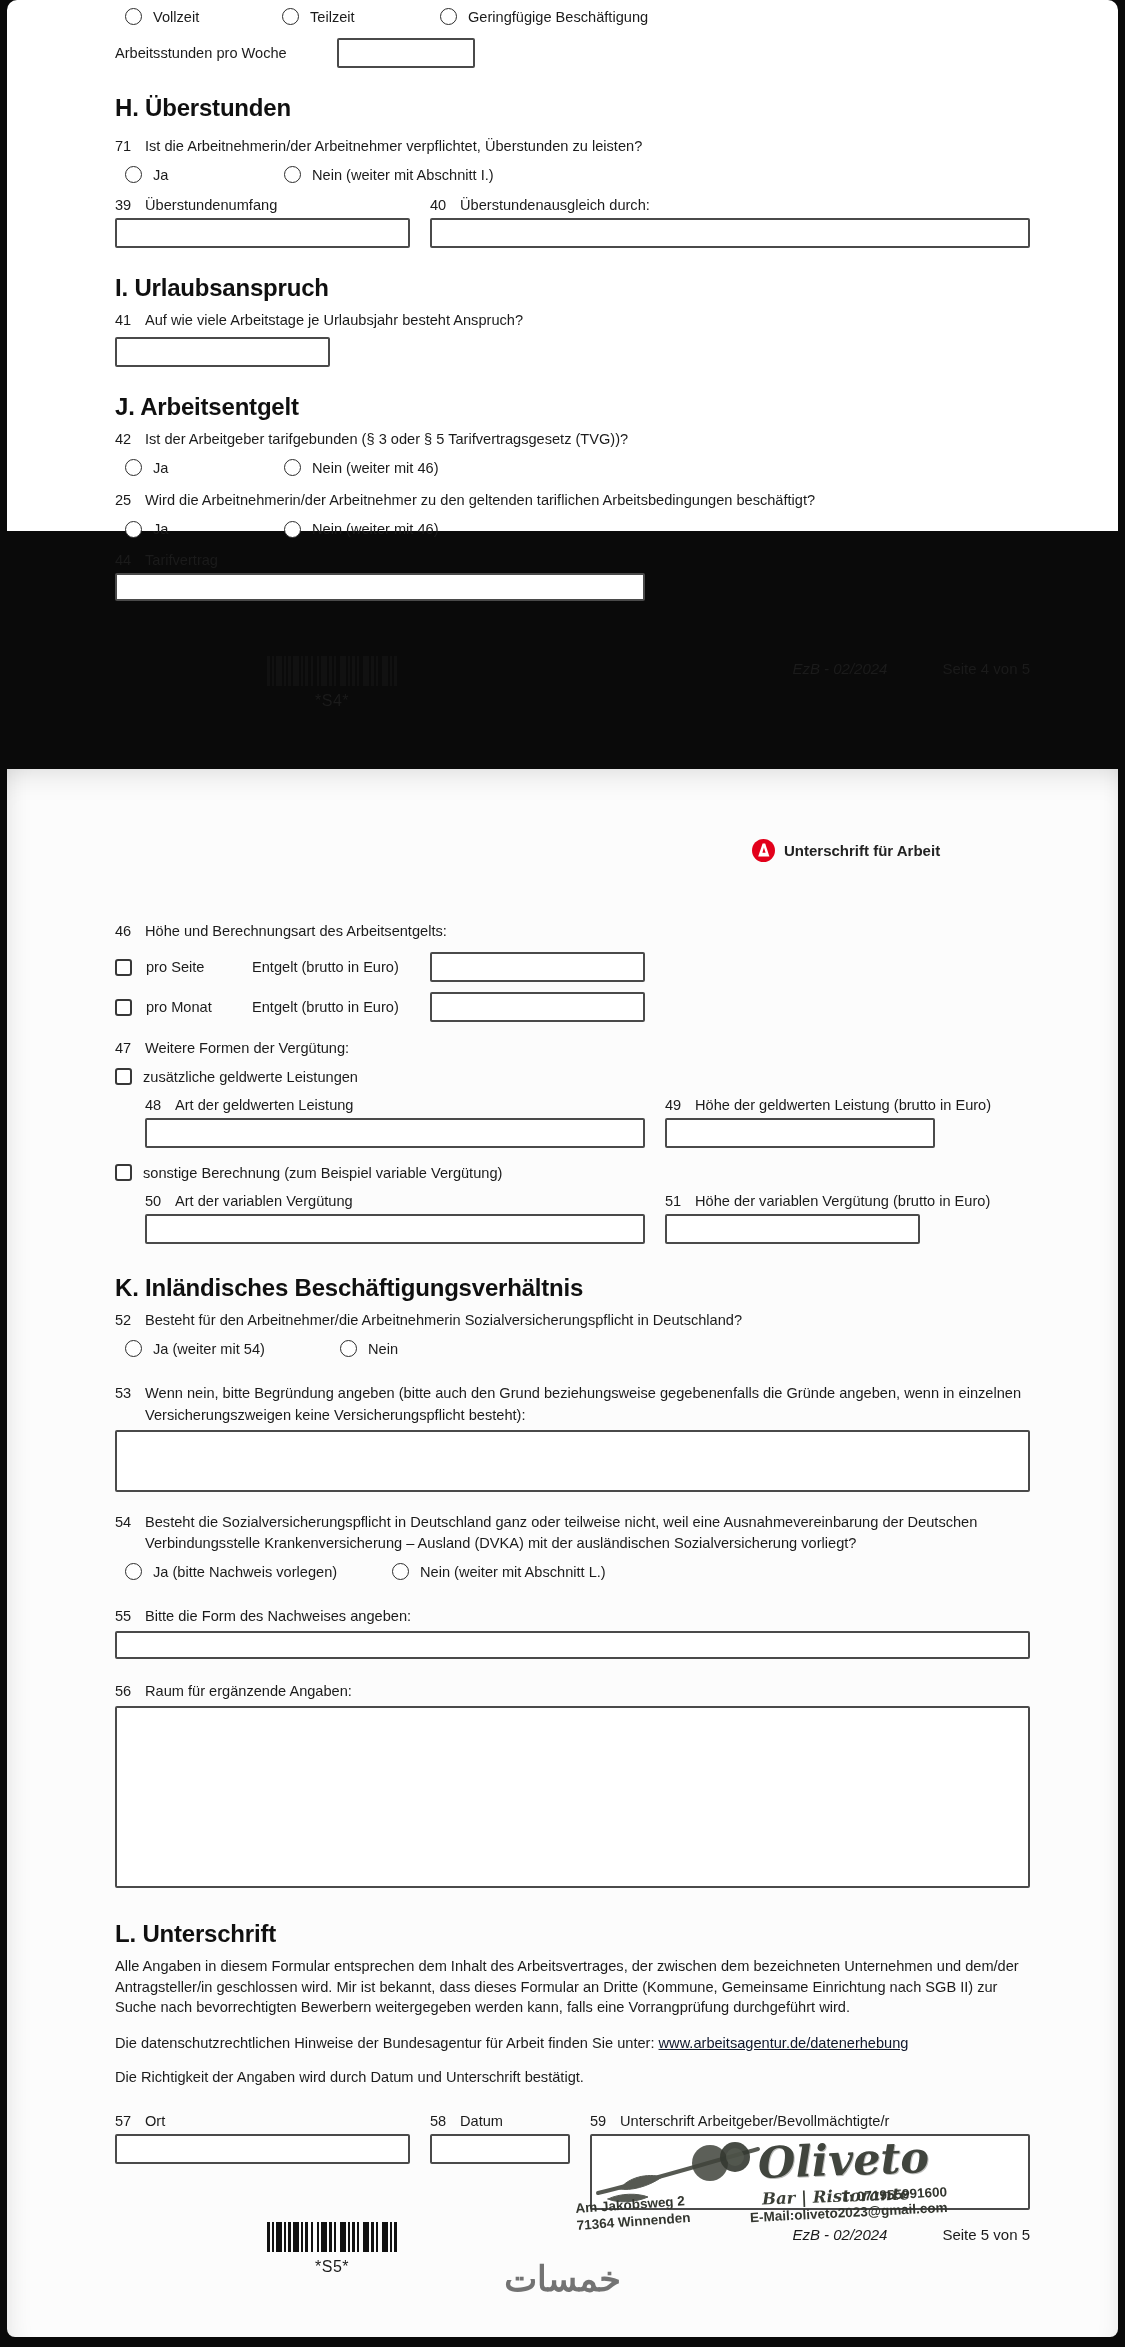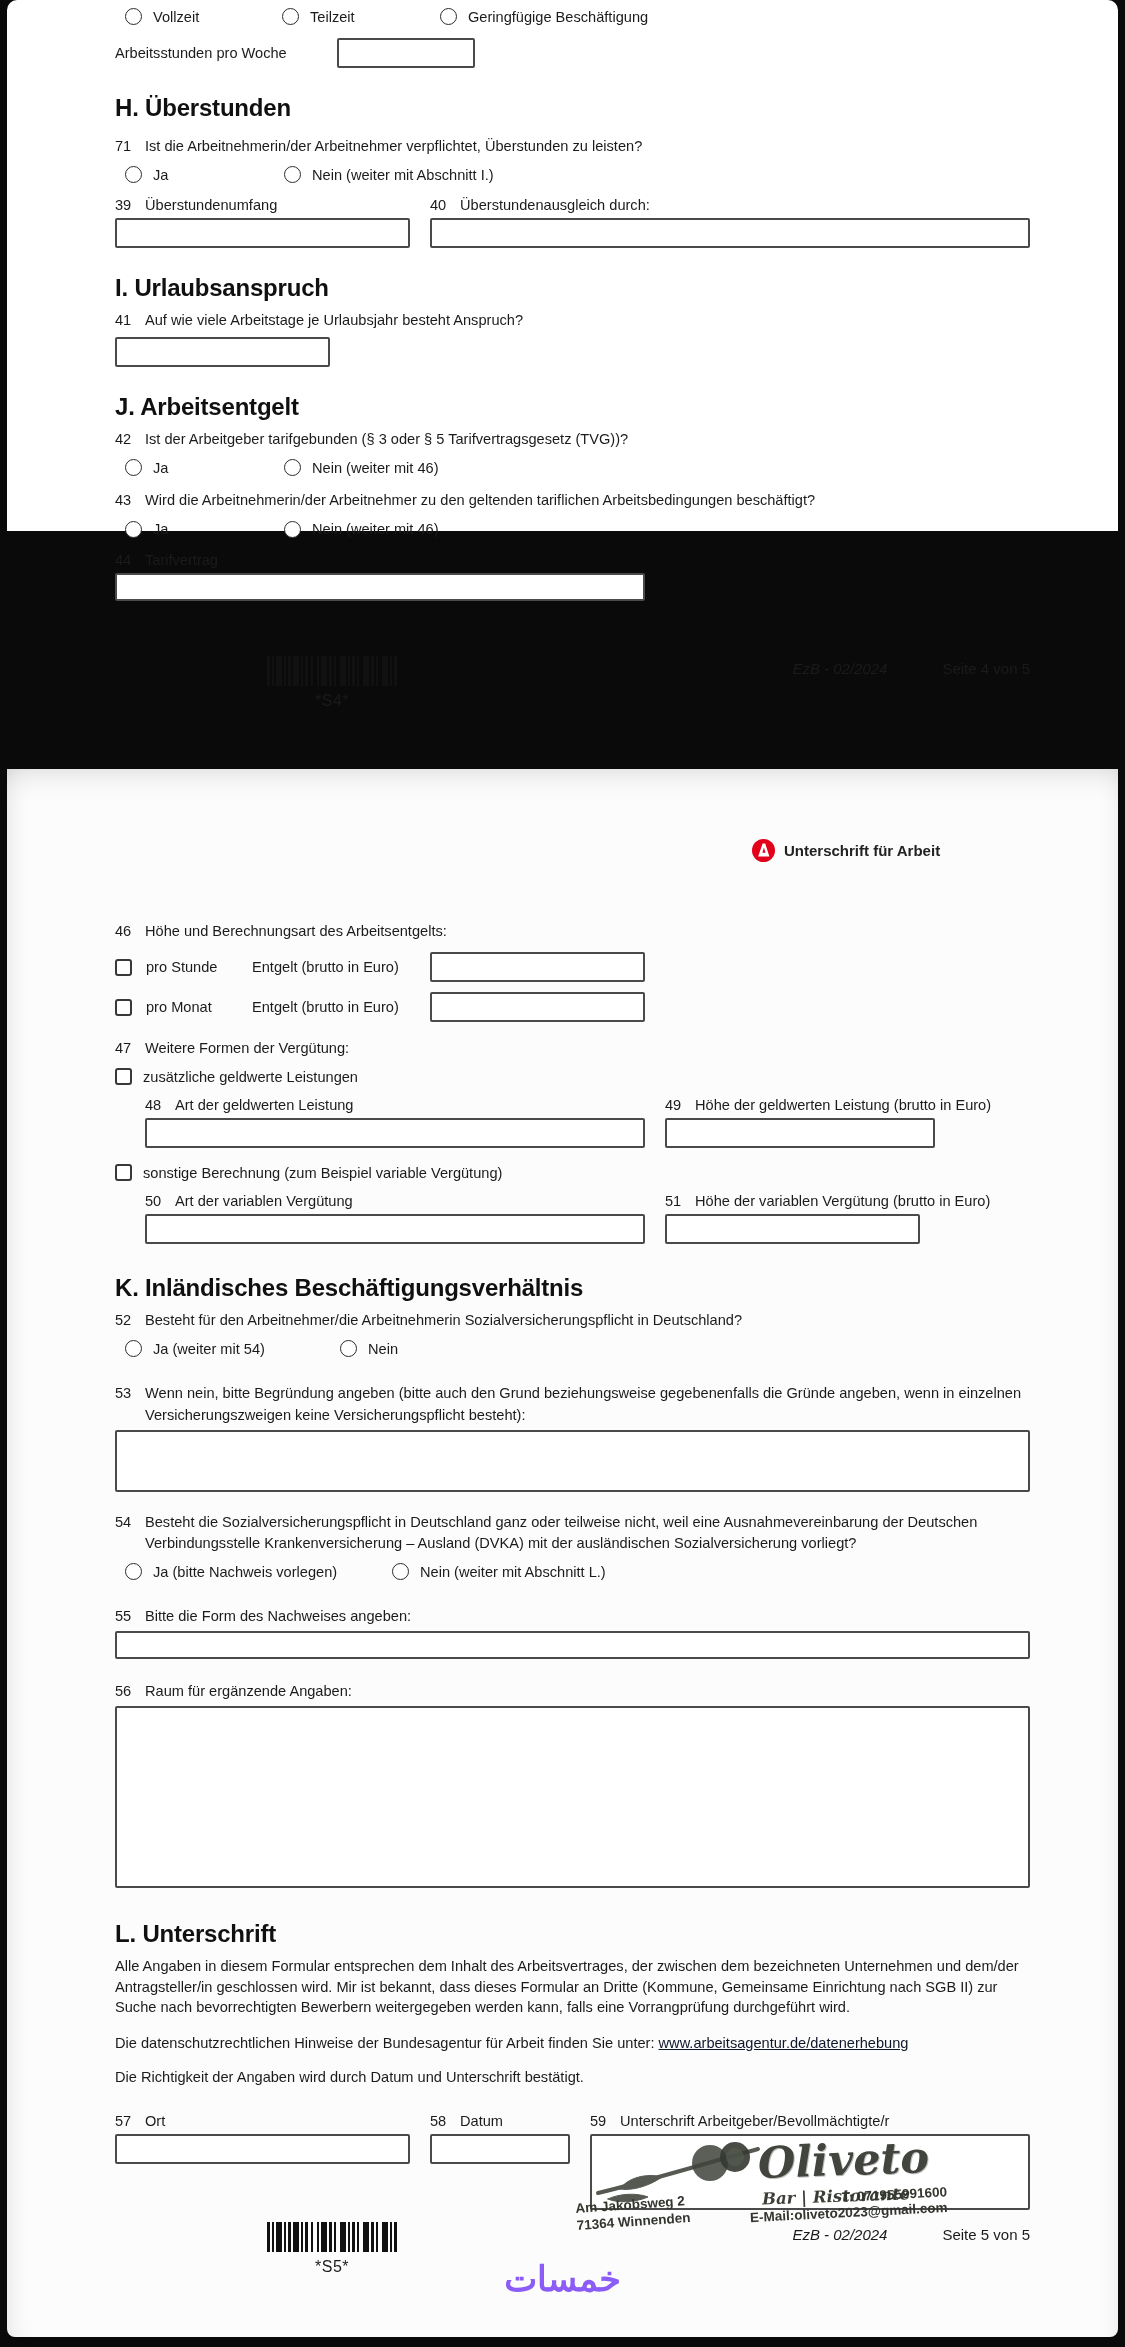"43" span.qn { text: 43 -> 25 }
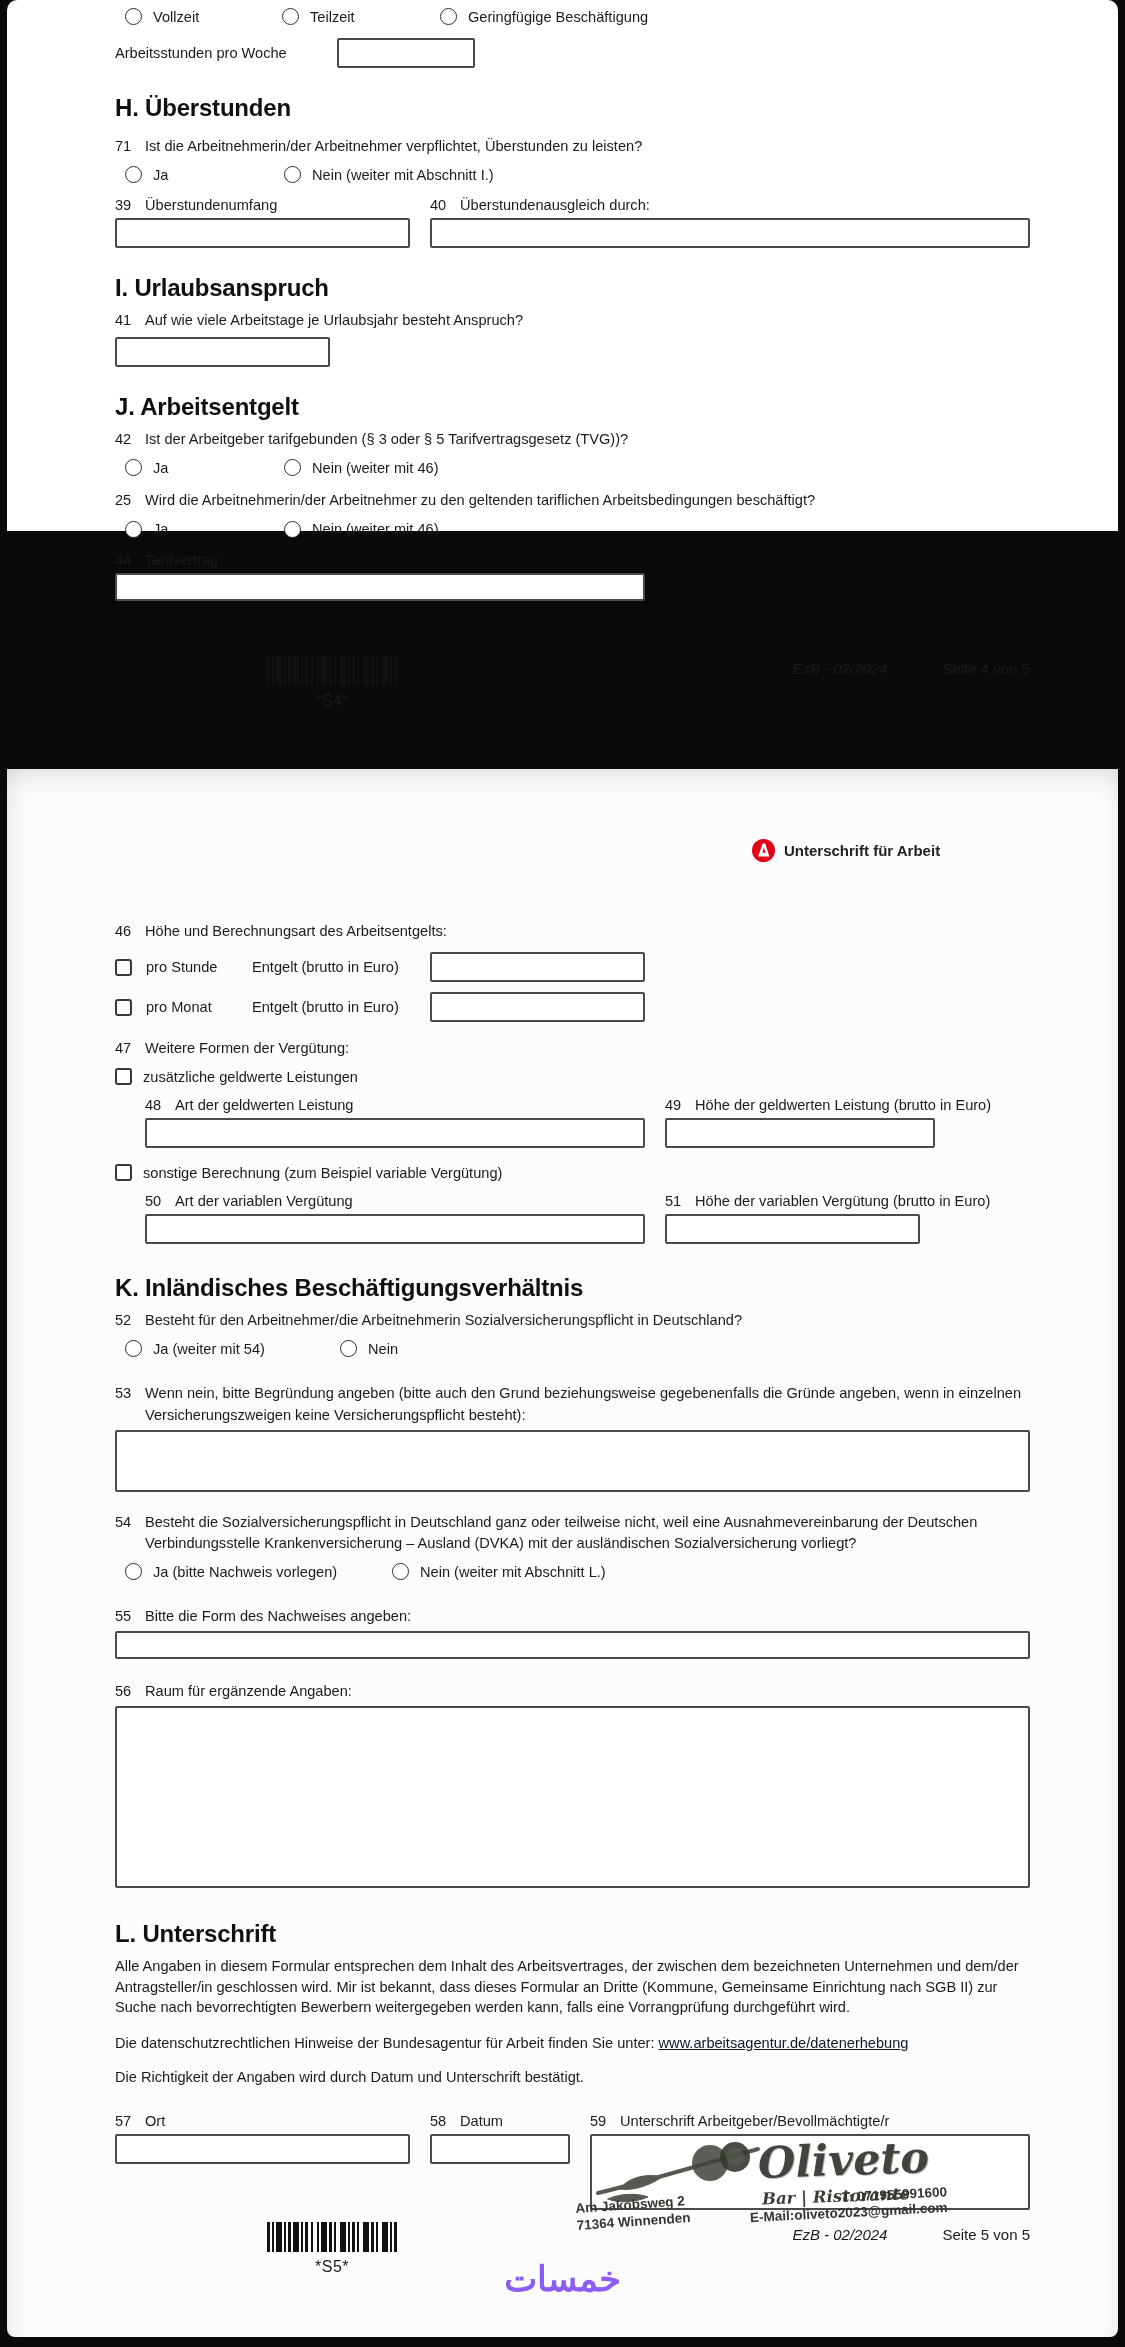"pro Stunde" span.paylab { text: Stunde -> Seite }
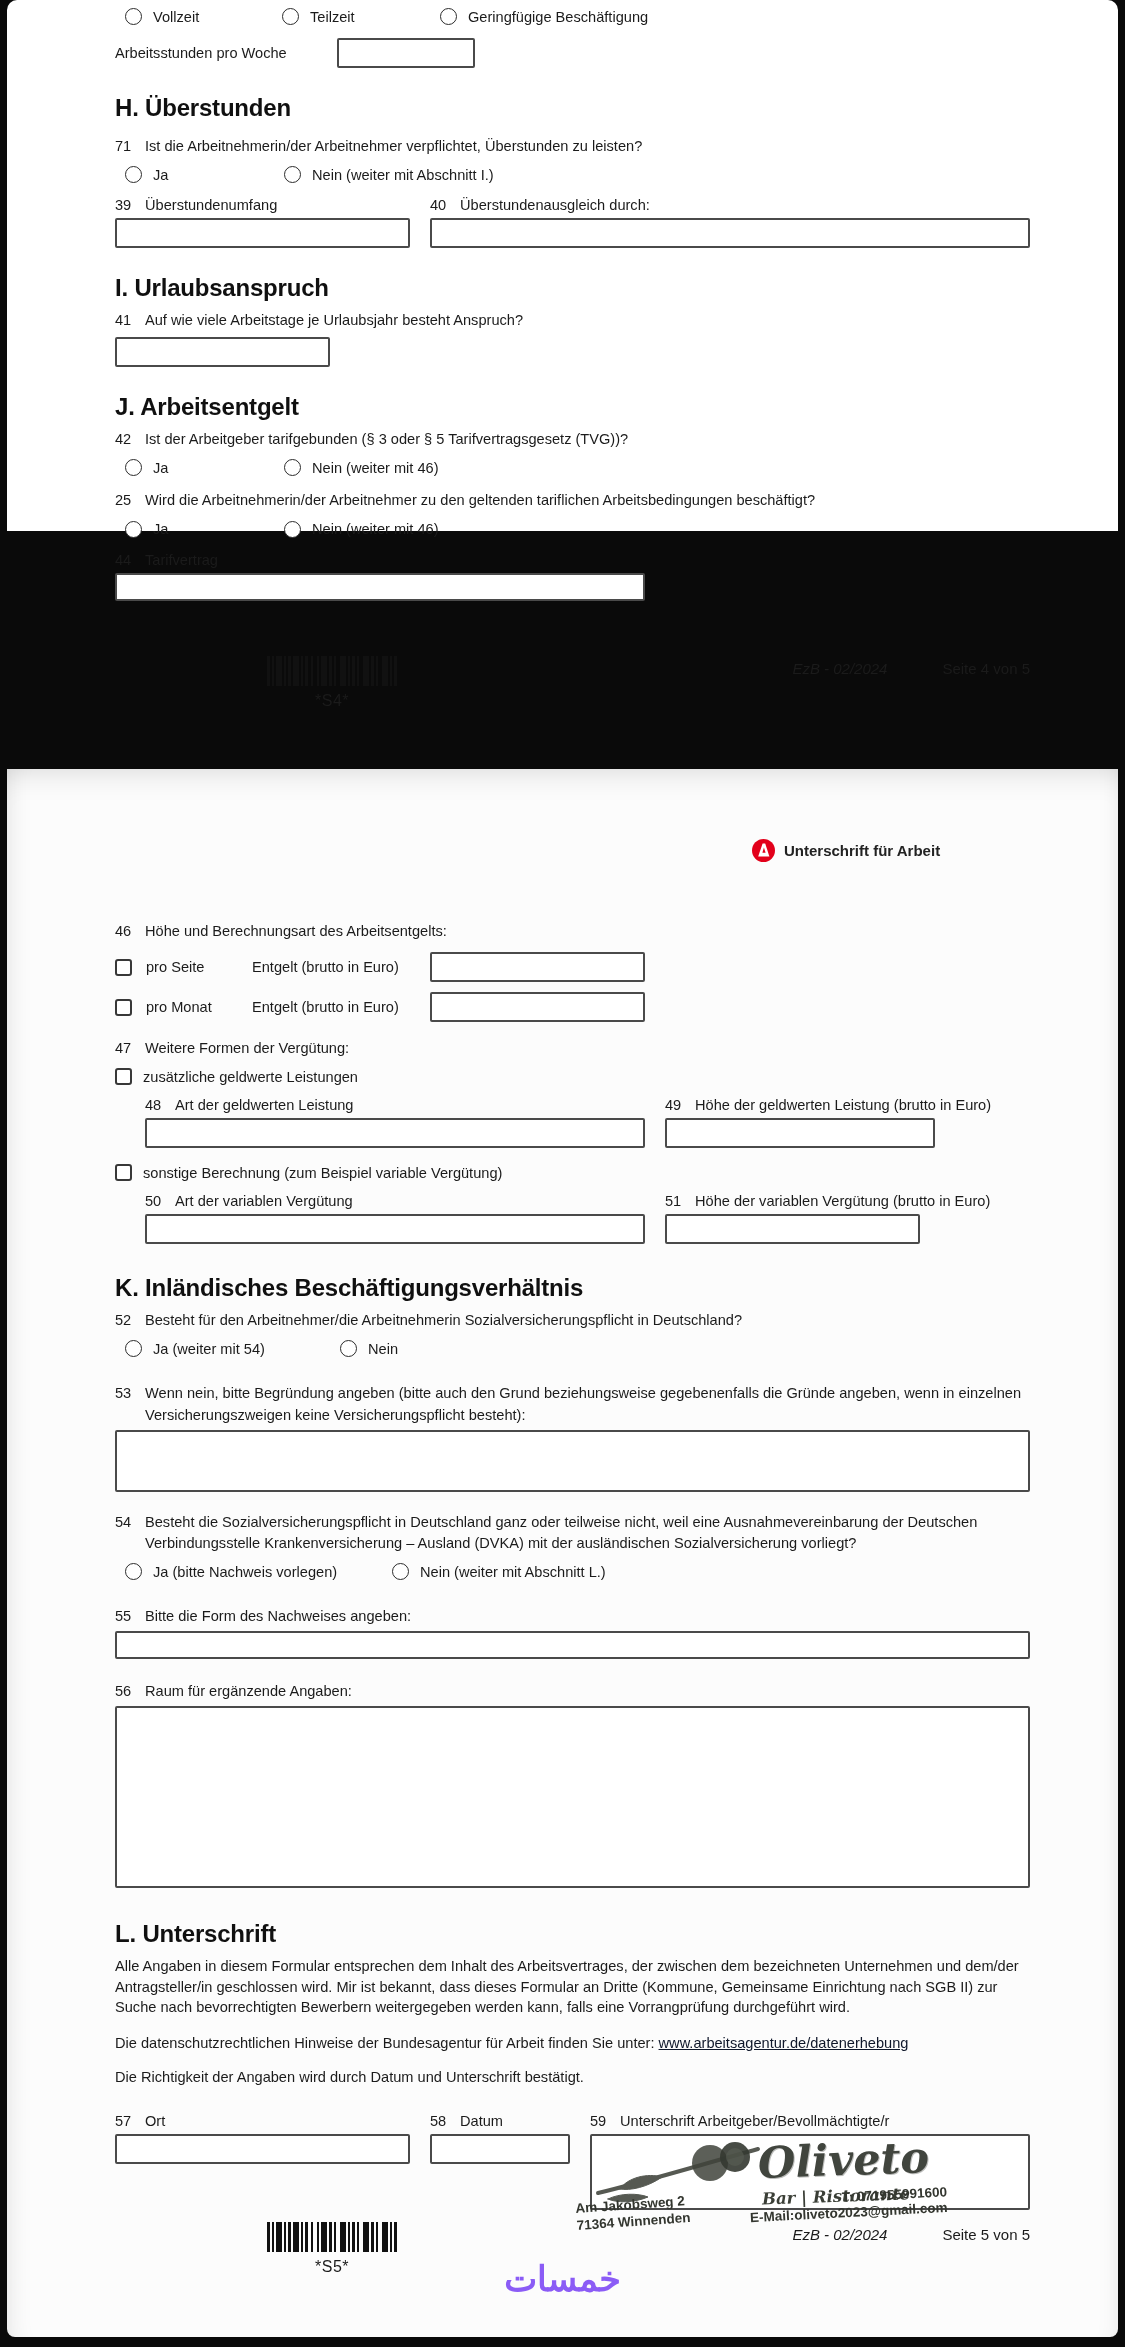"خمسات" .watermark { color: #8b5cf6 -> #737373 }
